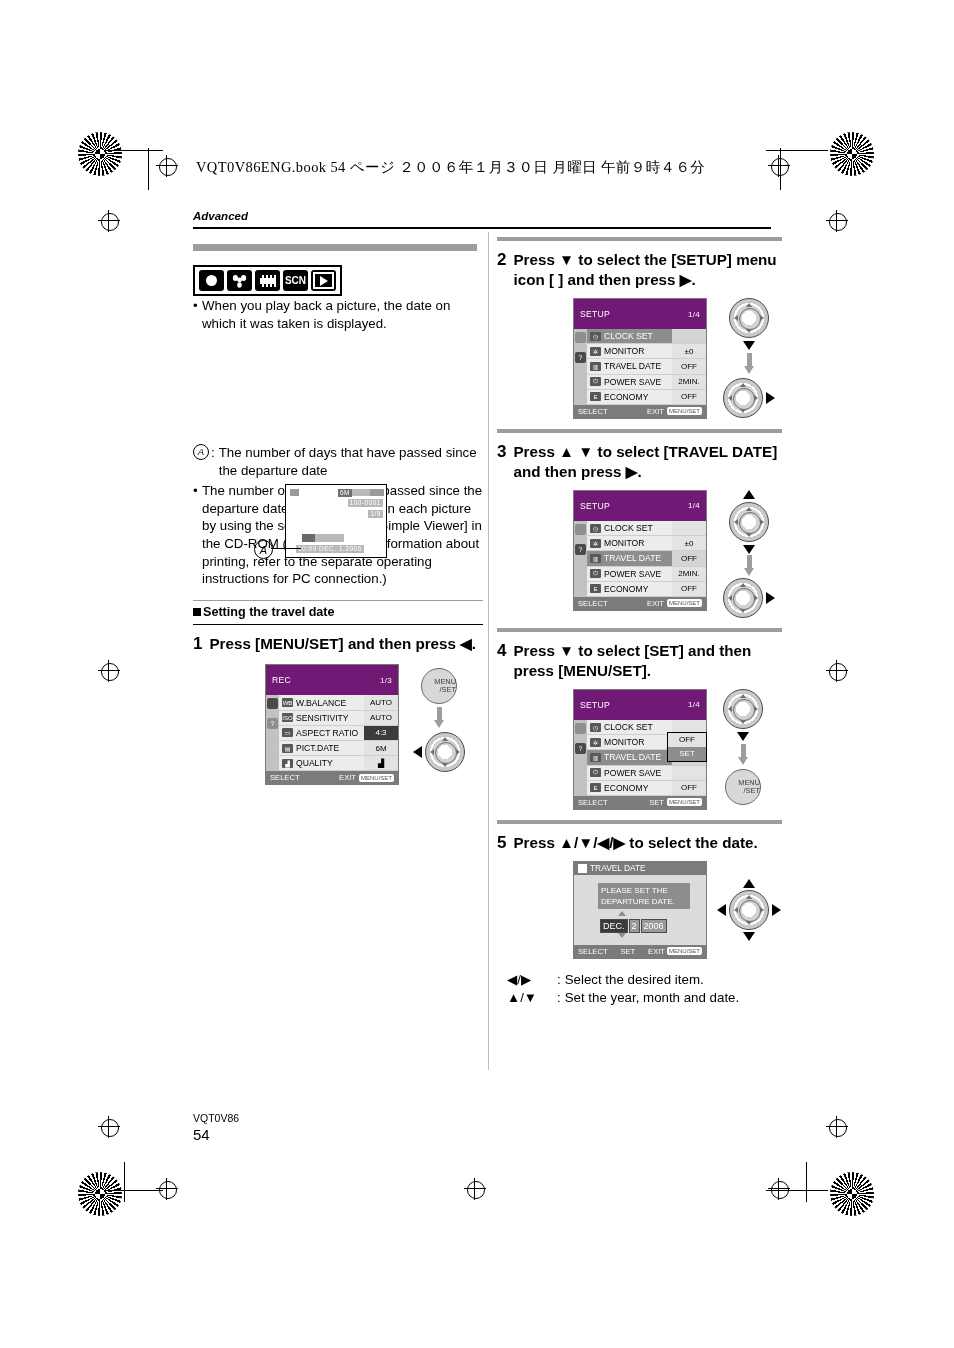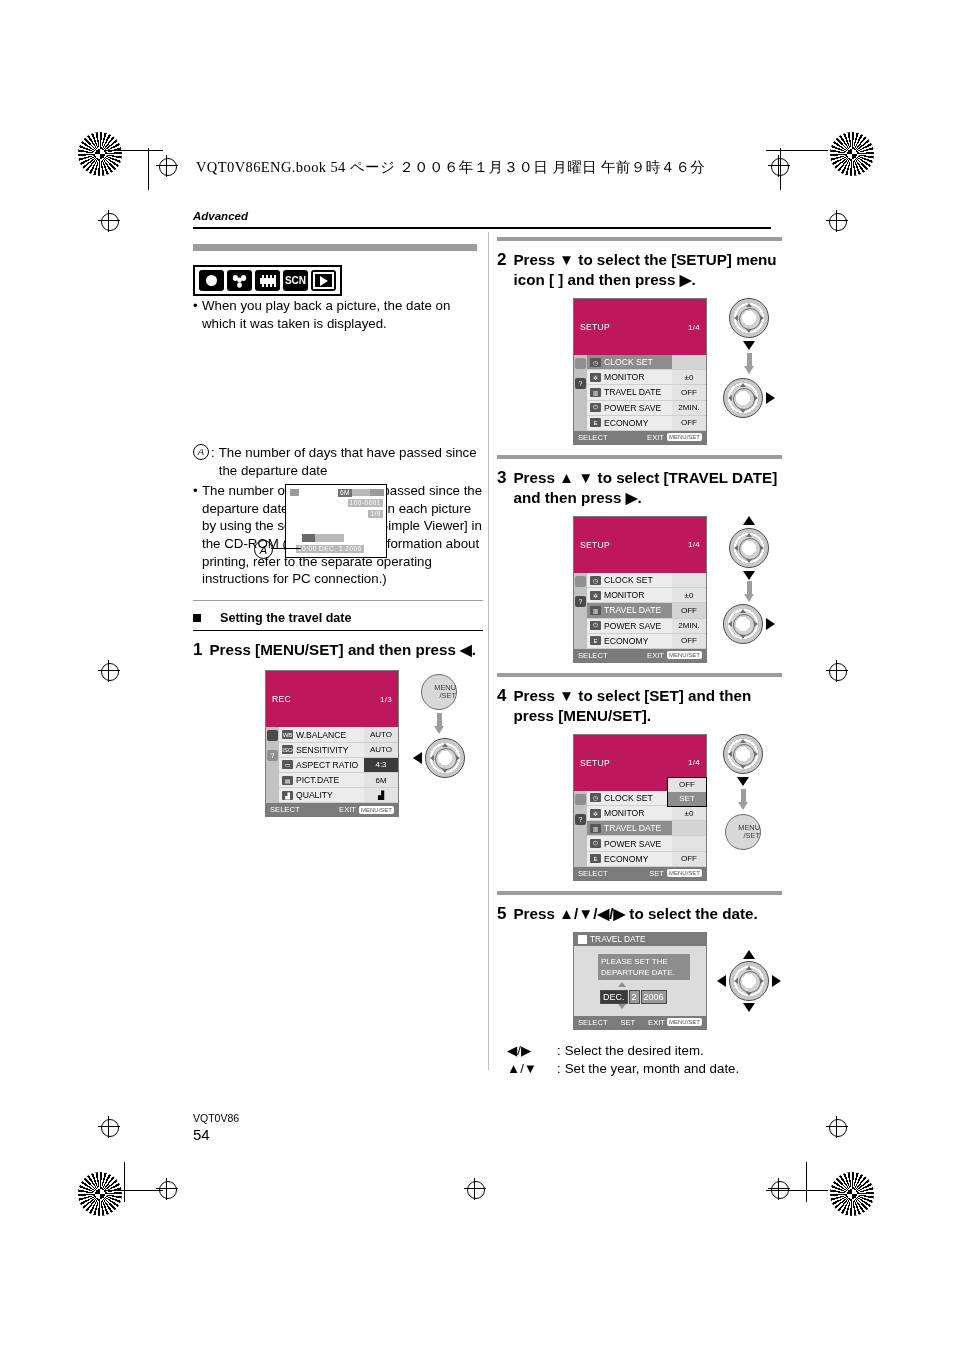"SETUP" .menu .mtop { background: #be185d -> #701a75; height: 20px -> 30px; padding: 18px 6px -> 0 6px }
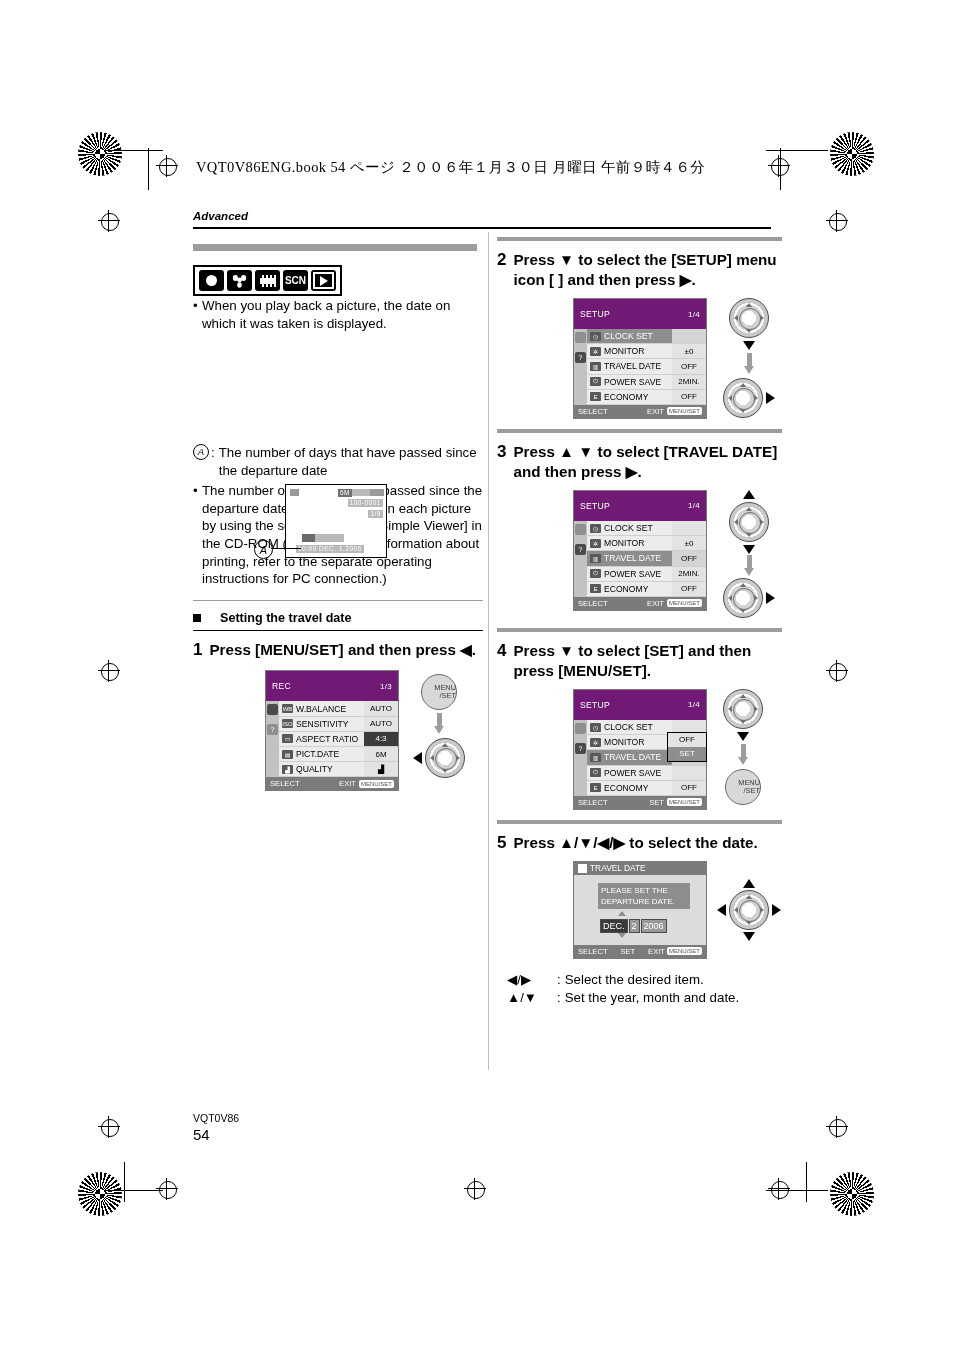"Setting the travel date" .sect { margin-top: 10px -> 4px; padding-left: 27px -> 10px }
